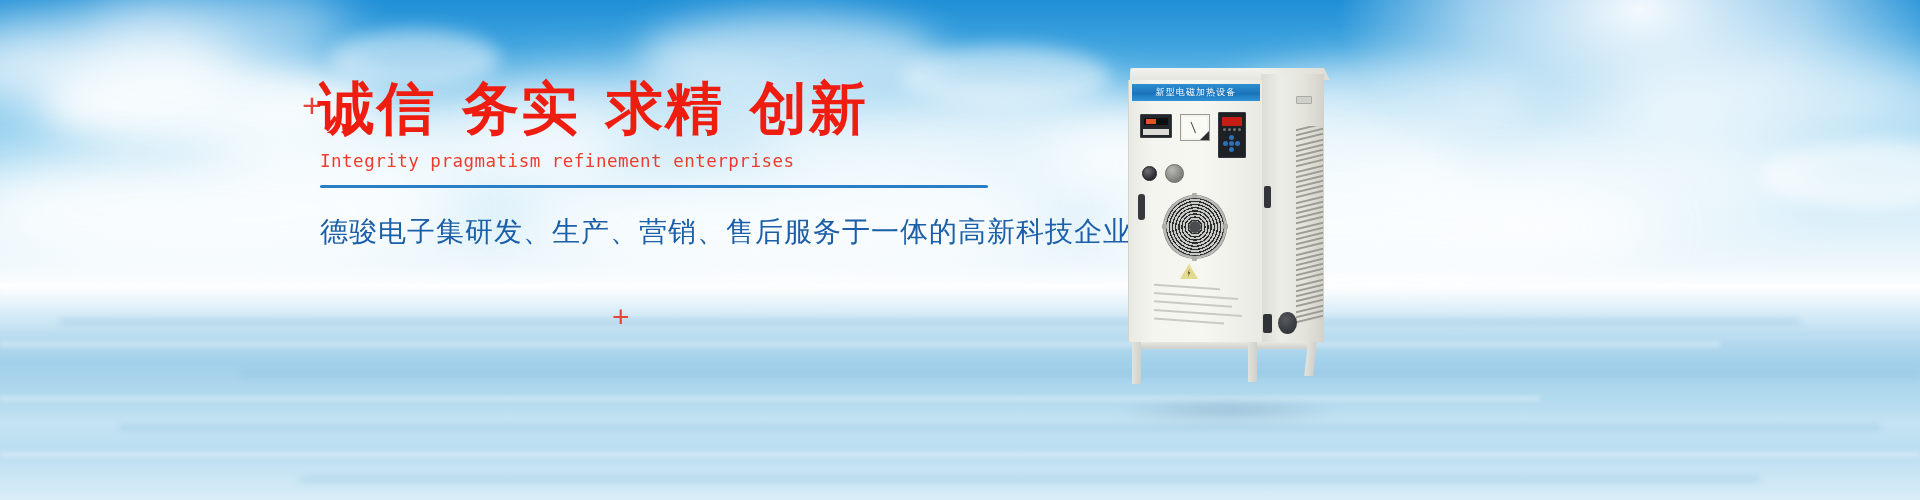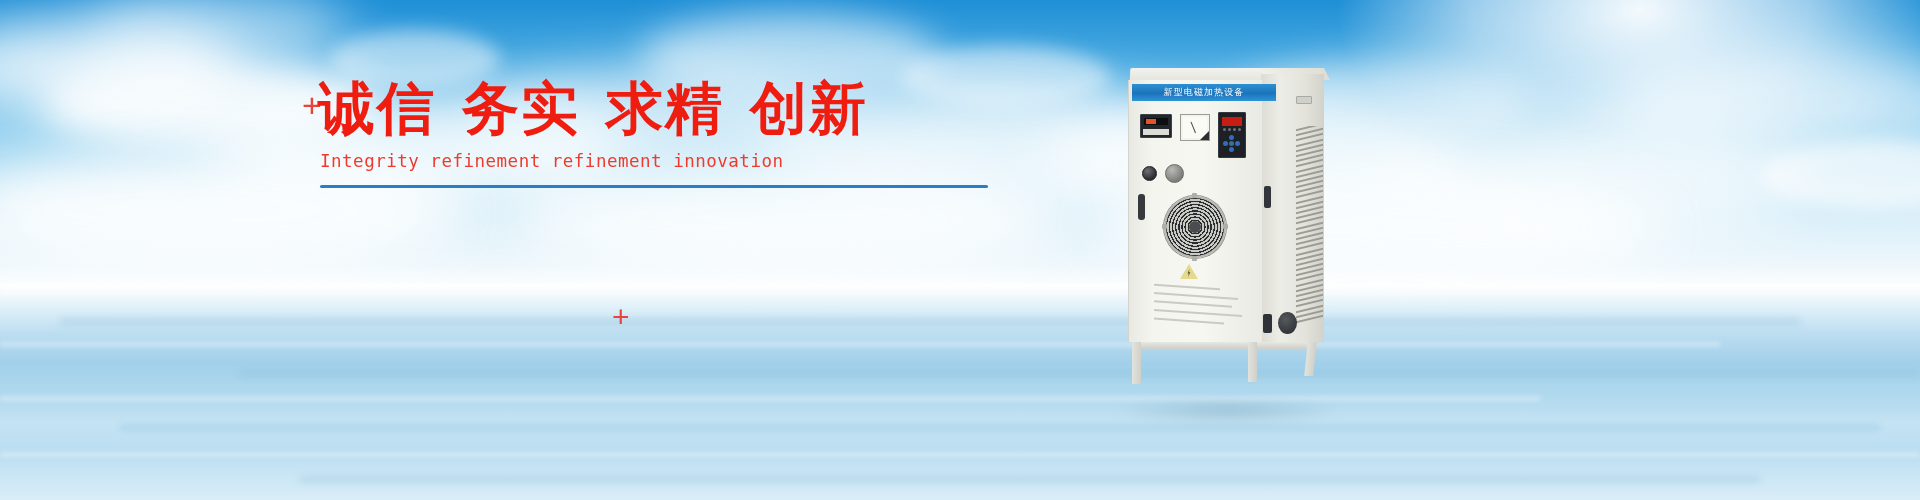"新型电磁加热设备" .m-label { width: 144px -> 128px }
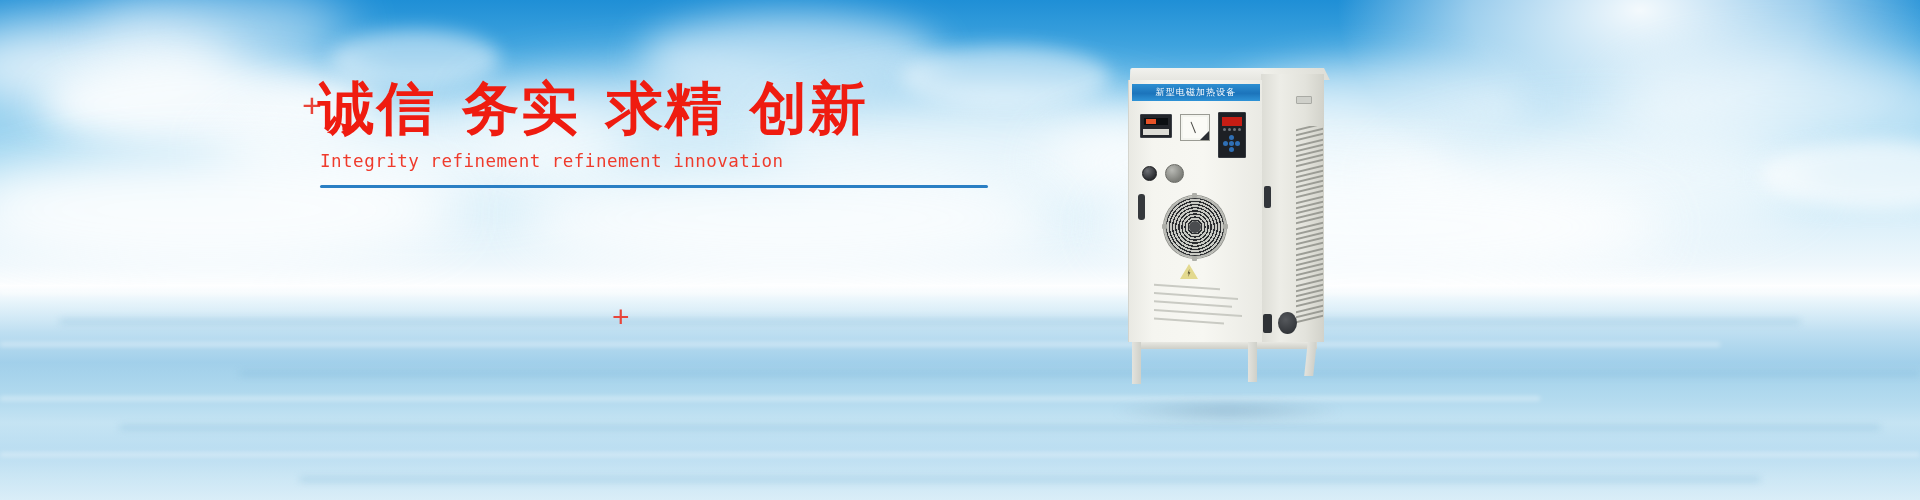"Integrity refinement refinement" p.sub-en { text: refinement  refinement  innovation -> pragmatism  refinement  enterprises }
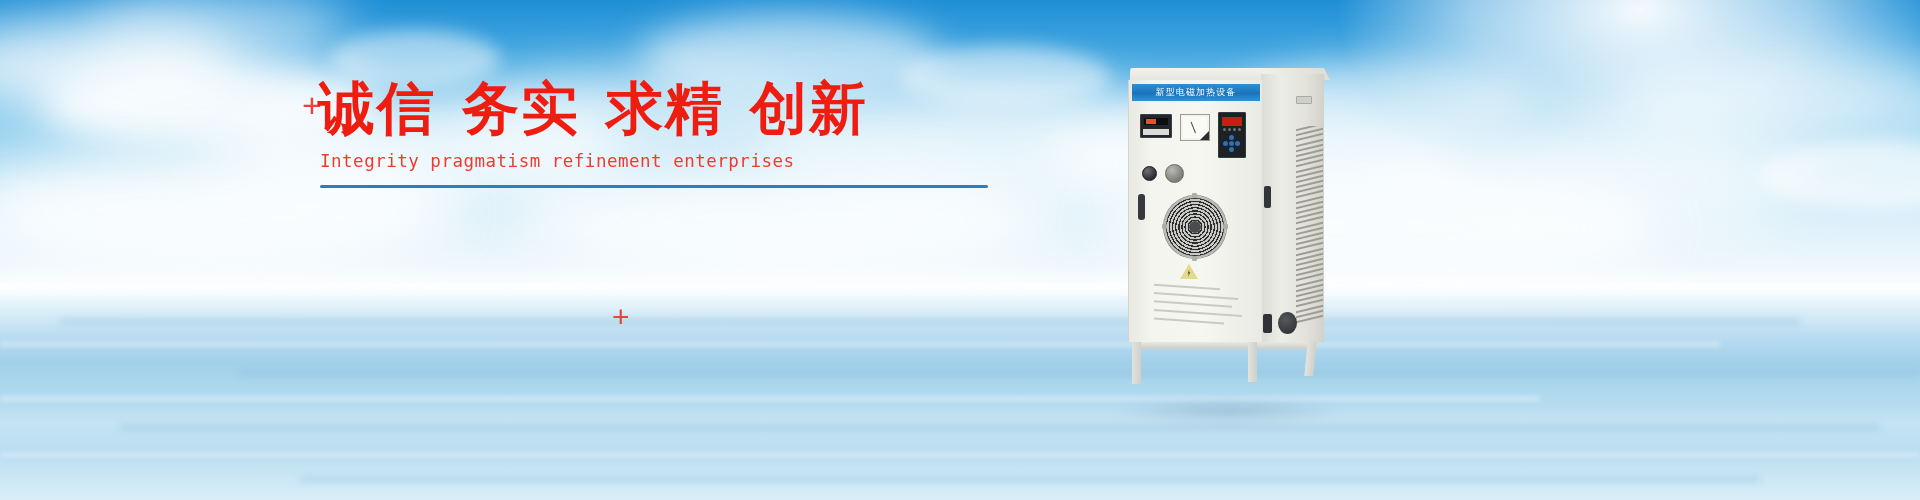"德骏电子集研发、生产、营销、售后服务于一体的高新科技企业" p.cn-line { html: none -> <p>德骏电子集研发、生产、营销、售后服务于一体的高新科技企业</p> }
